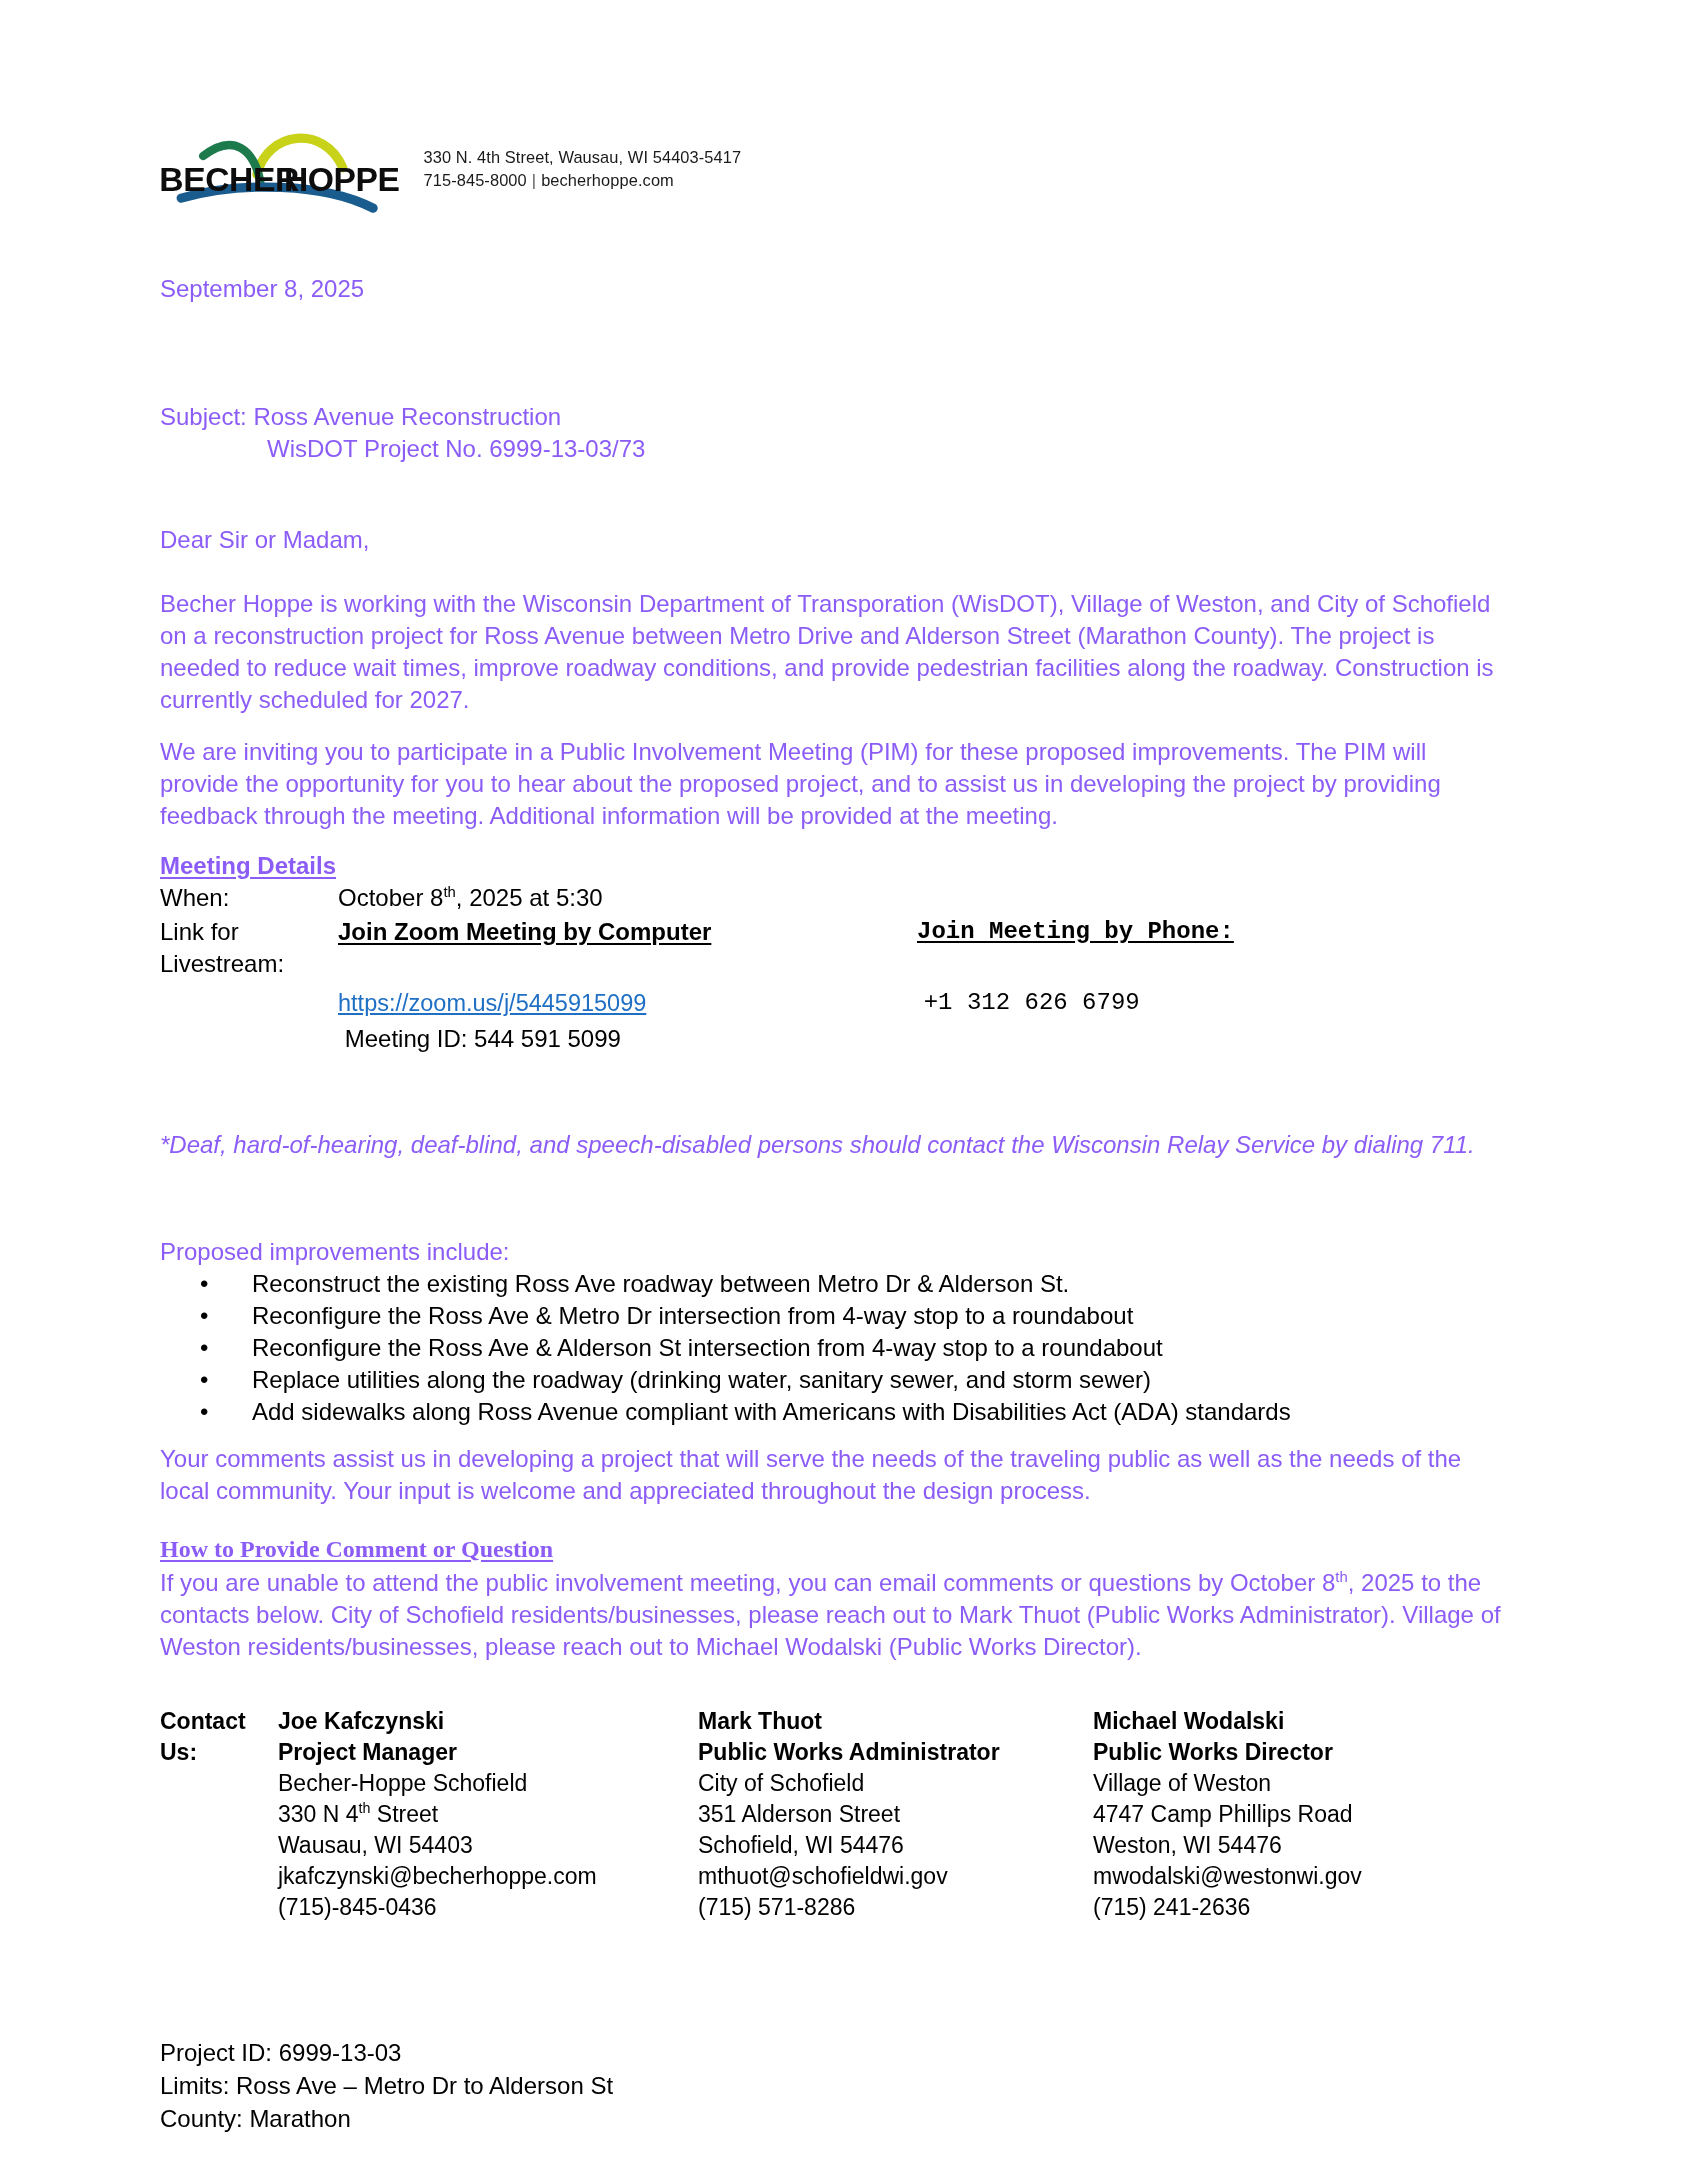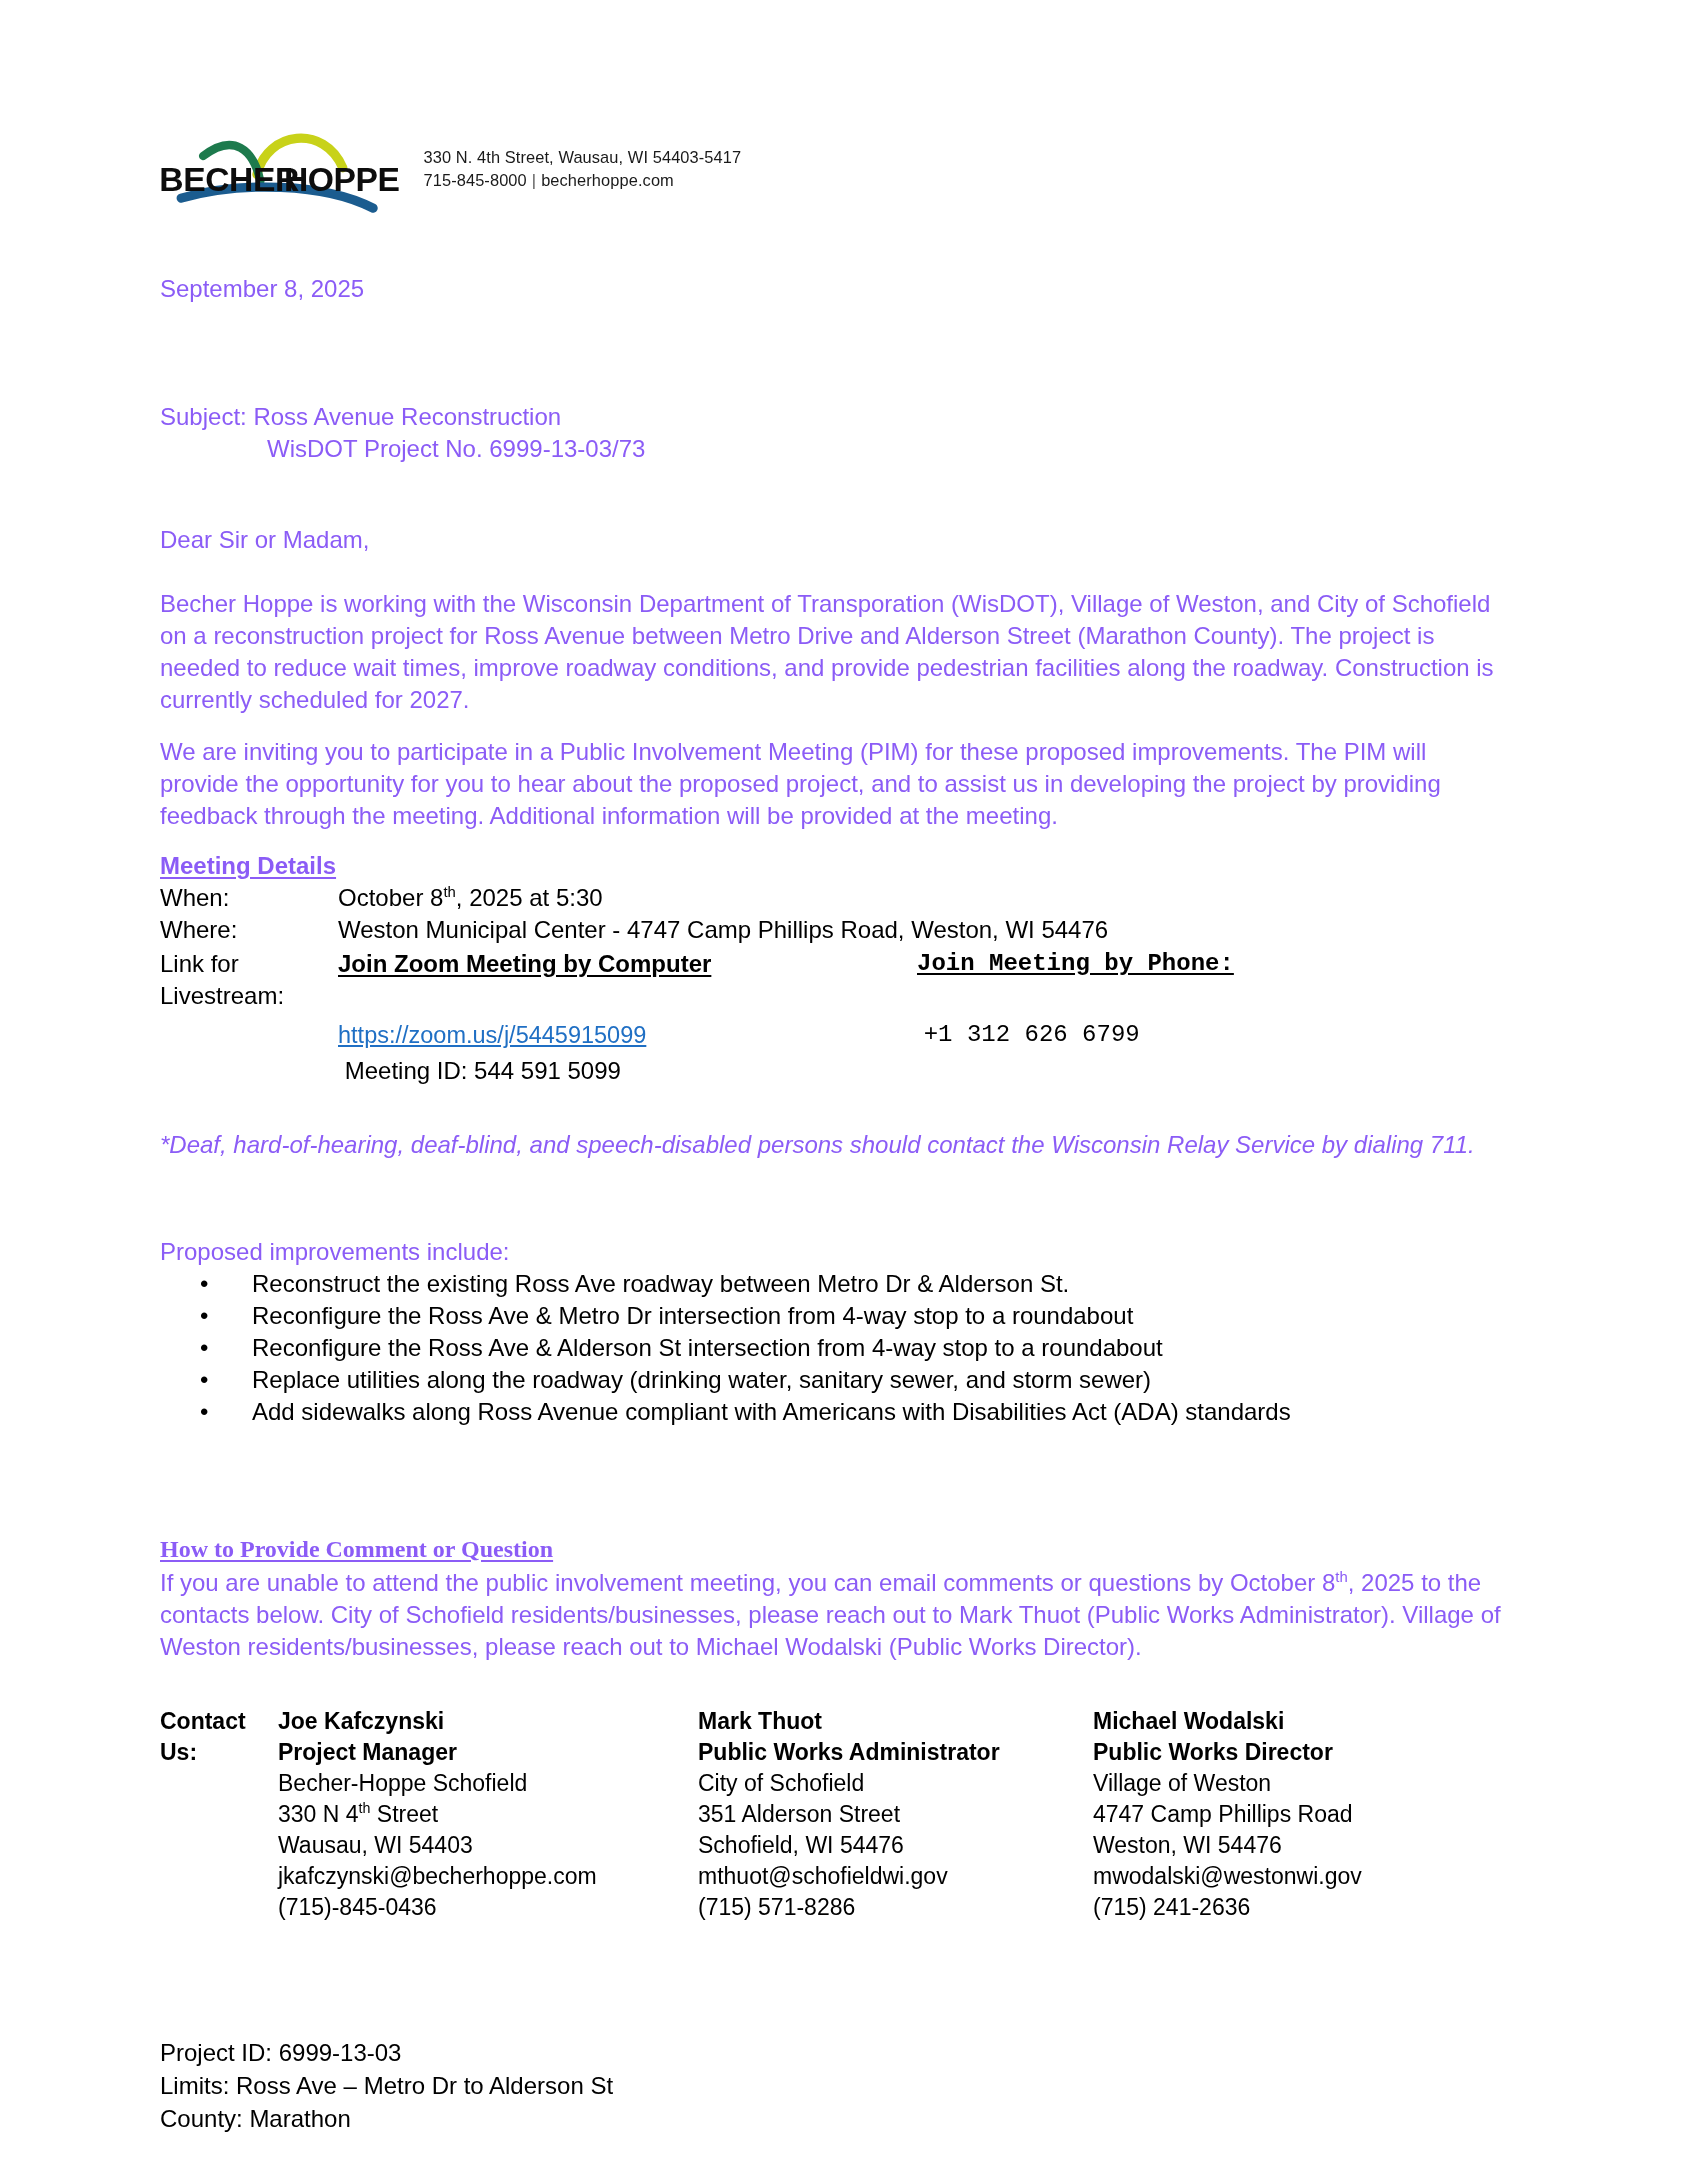"Where:" div.mg-row { html: <div> <div>Where:</div> <div>Weston Municipal Center - 4747 Camp Phillips Road, Weston, WI 54476</div> </div> -> none }
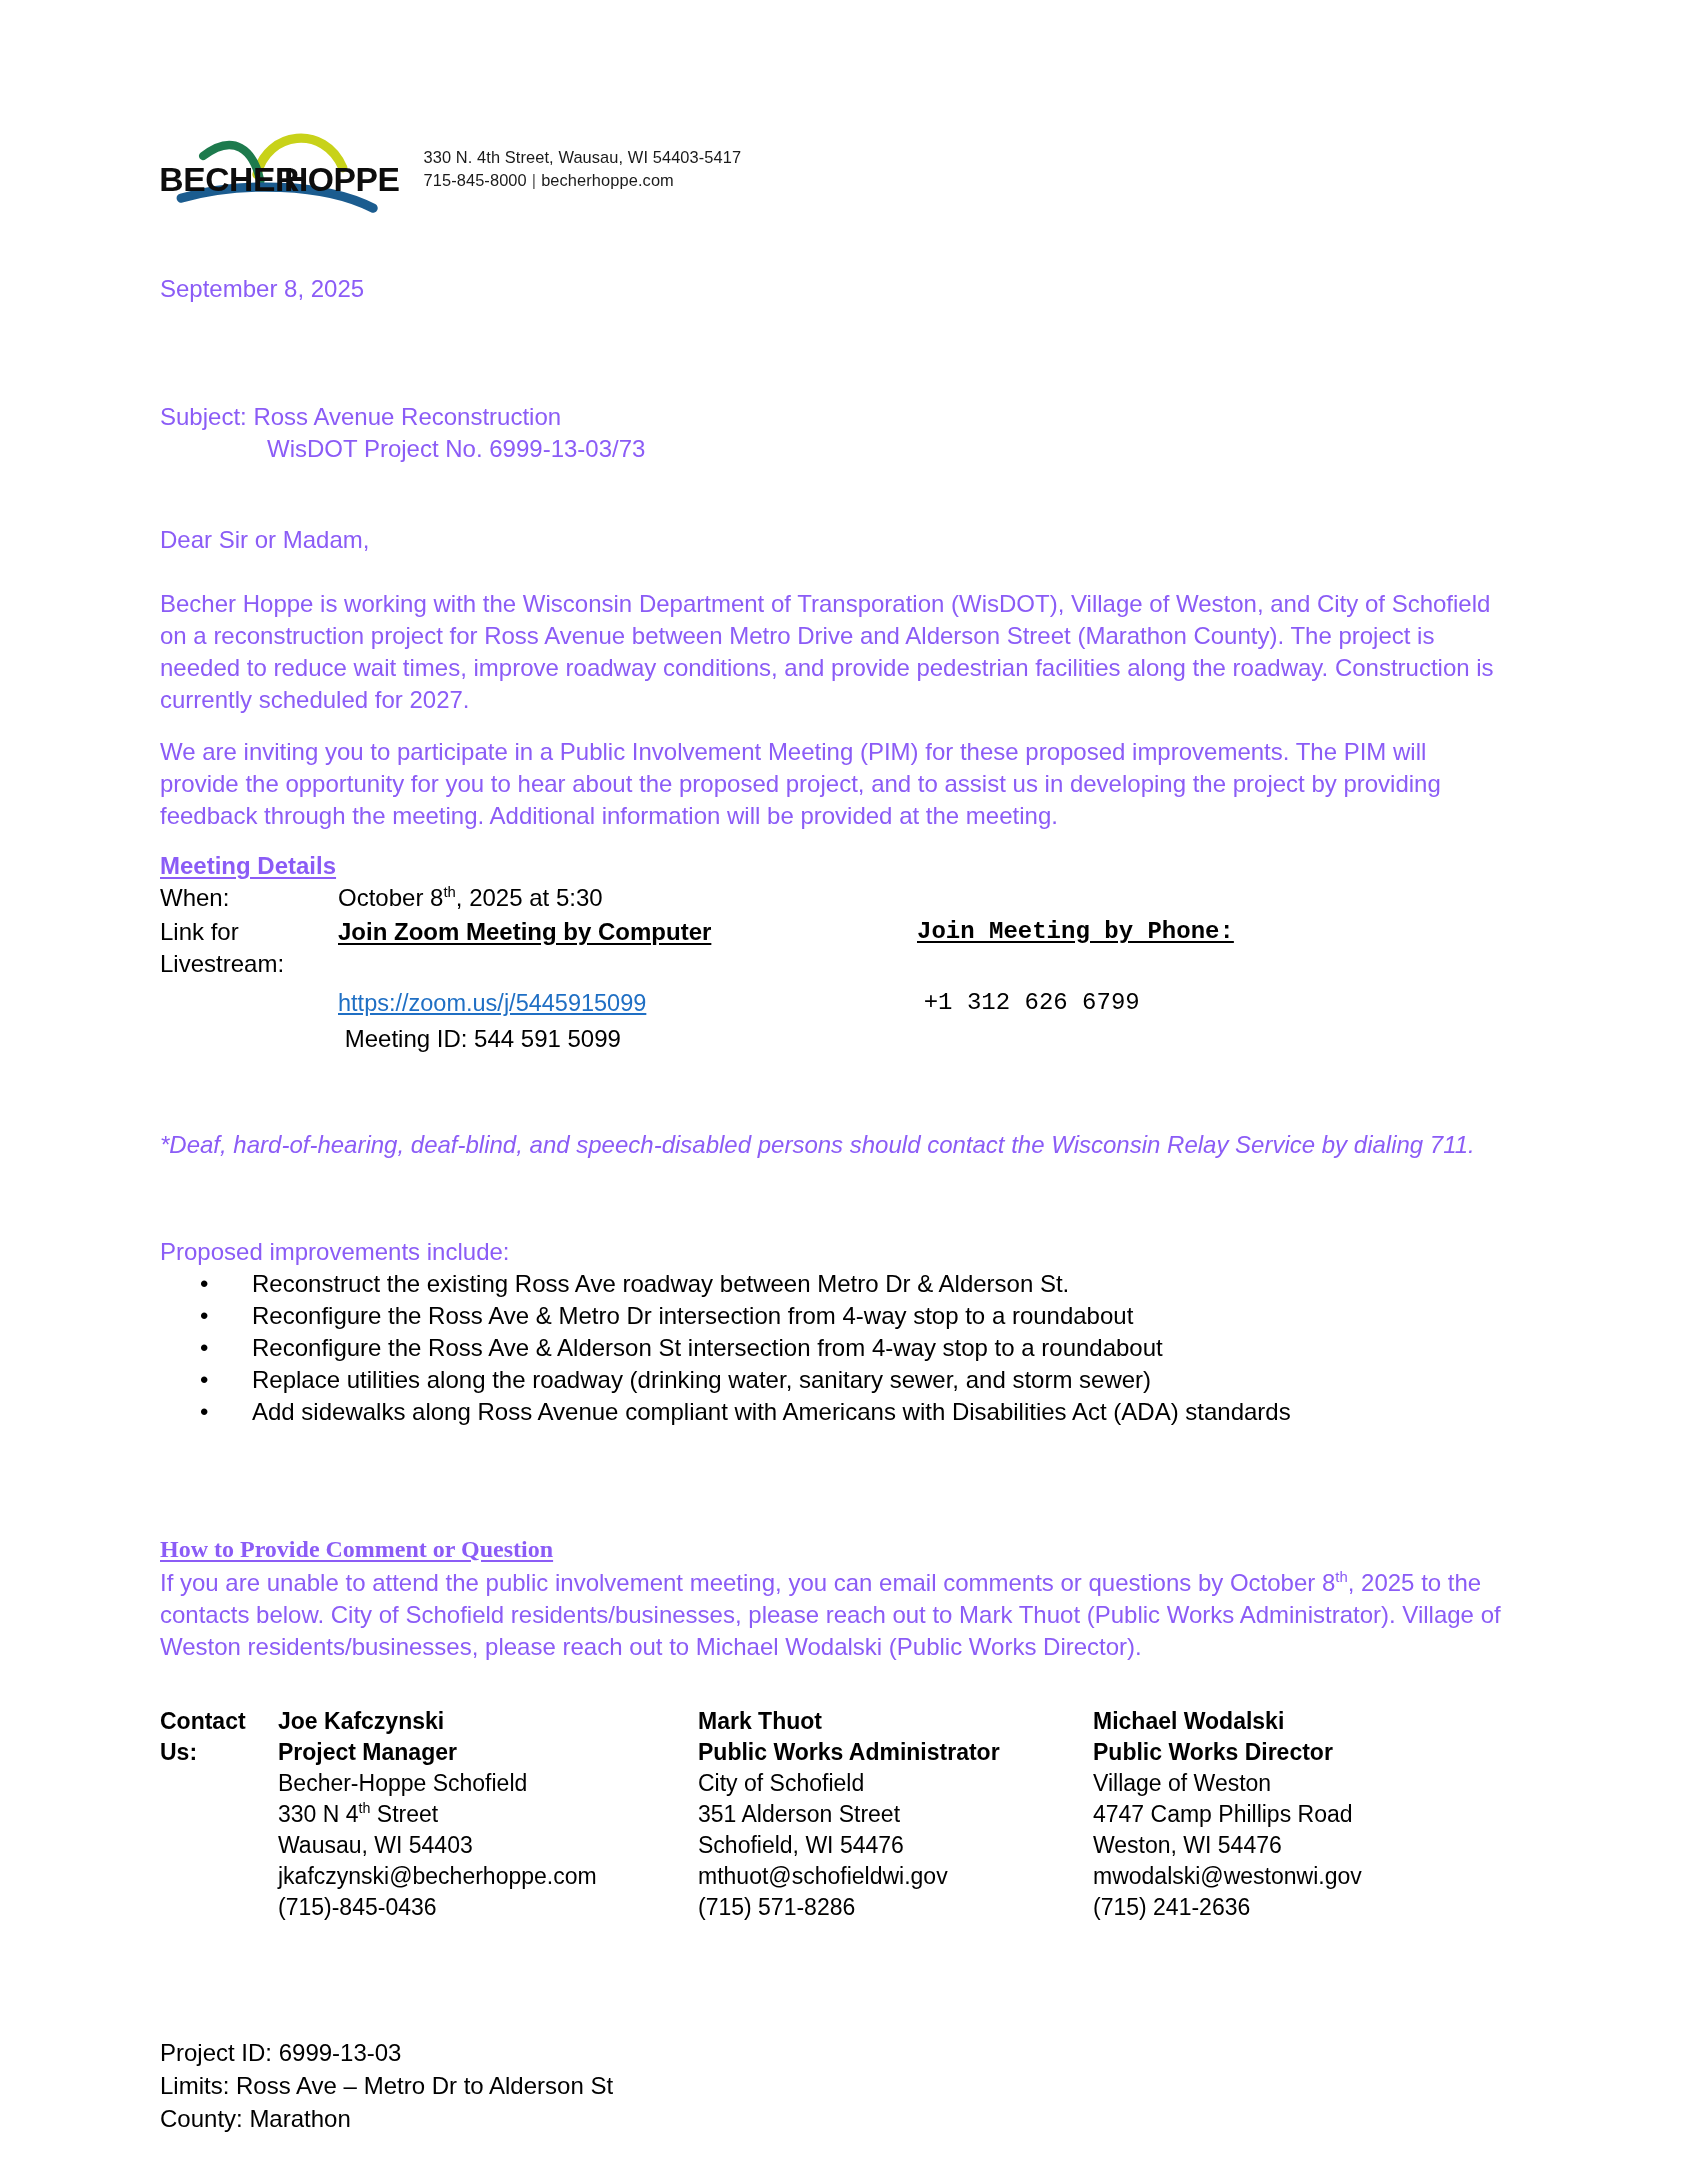"Your comments assist us in" div.body-text { html: none -> <div>Your comments assist us in developing a project that will serve the needs of the traveling public as well as the needs of the local community. Your input is welcome and appreciated throughout the design process.</div> }
